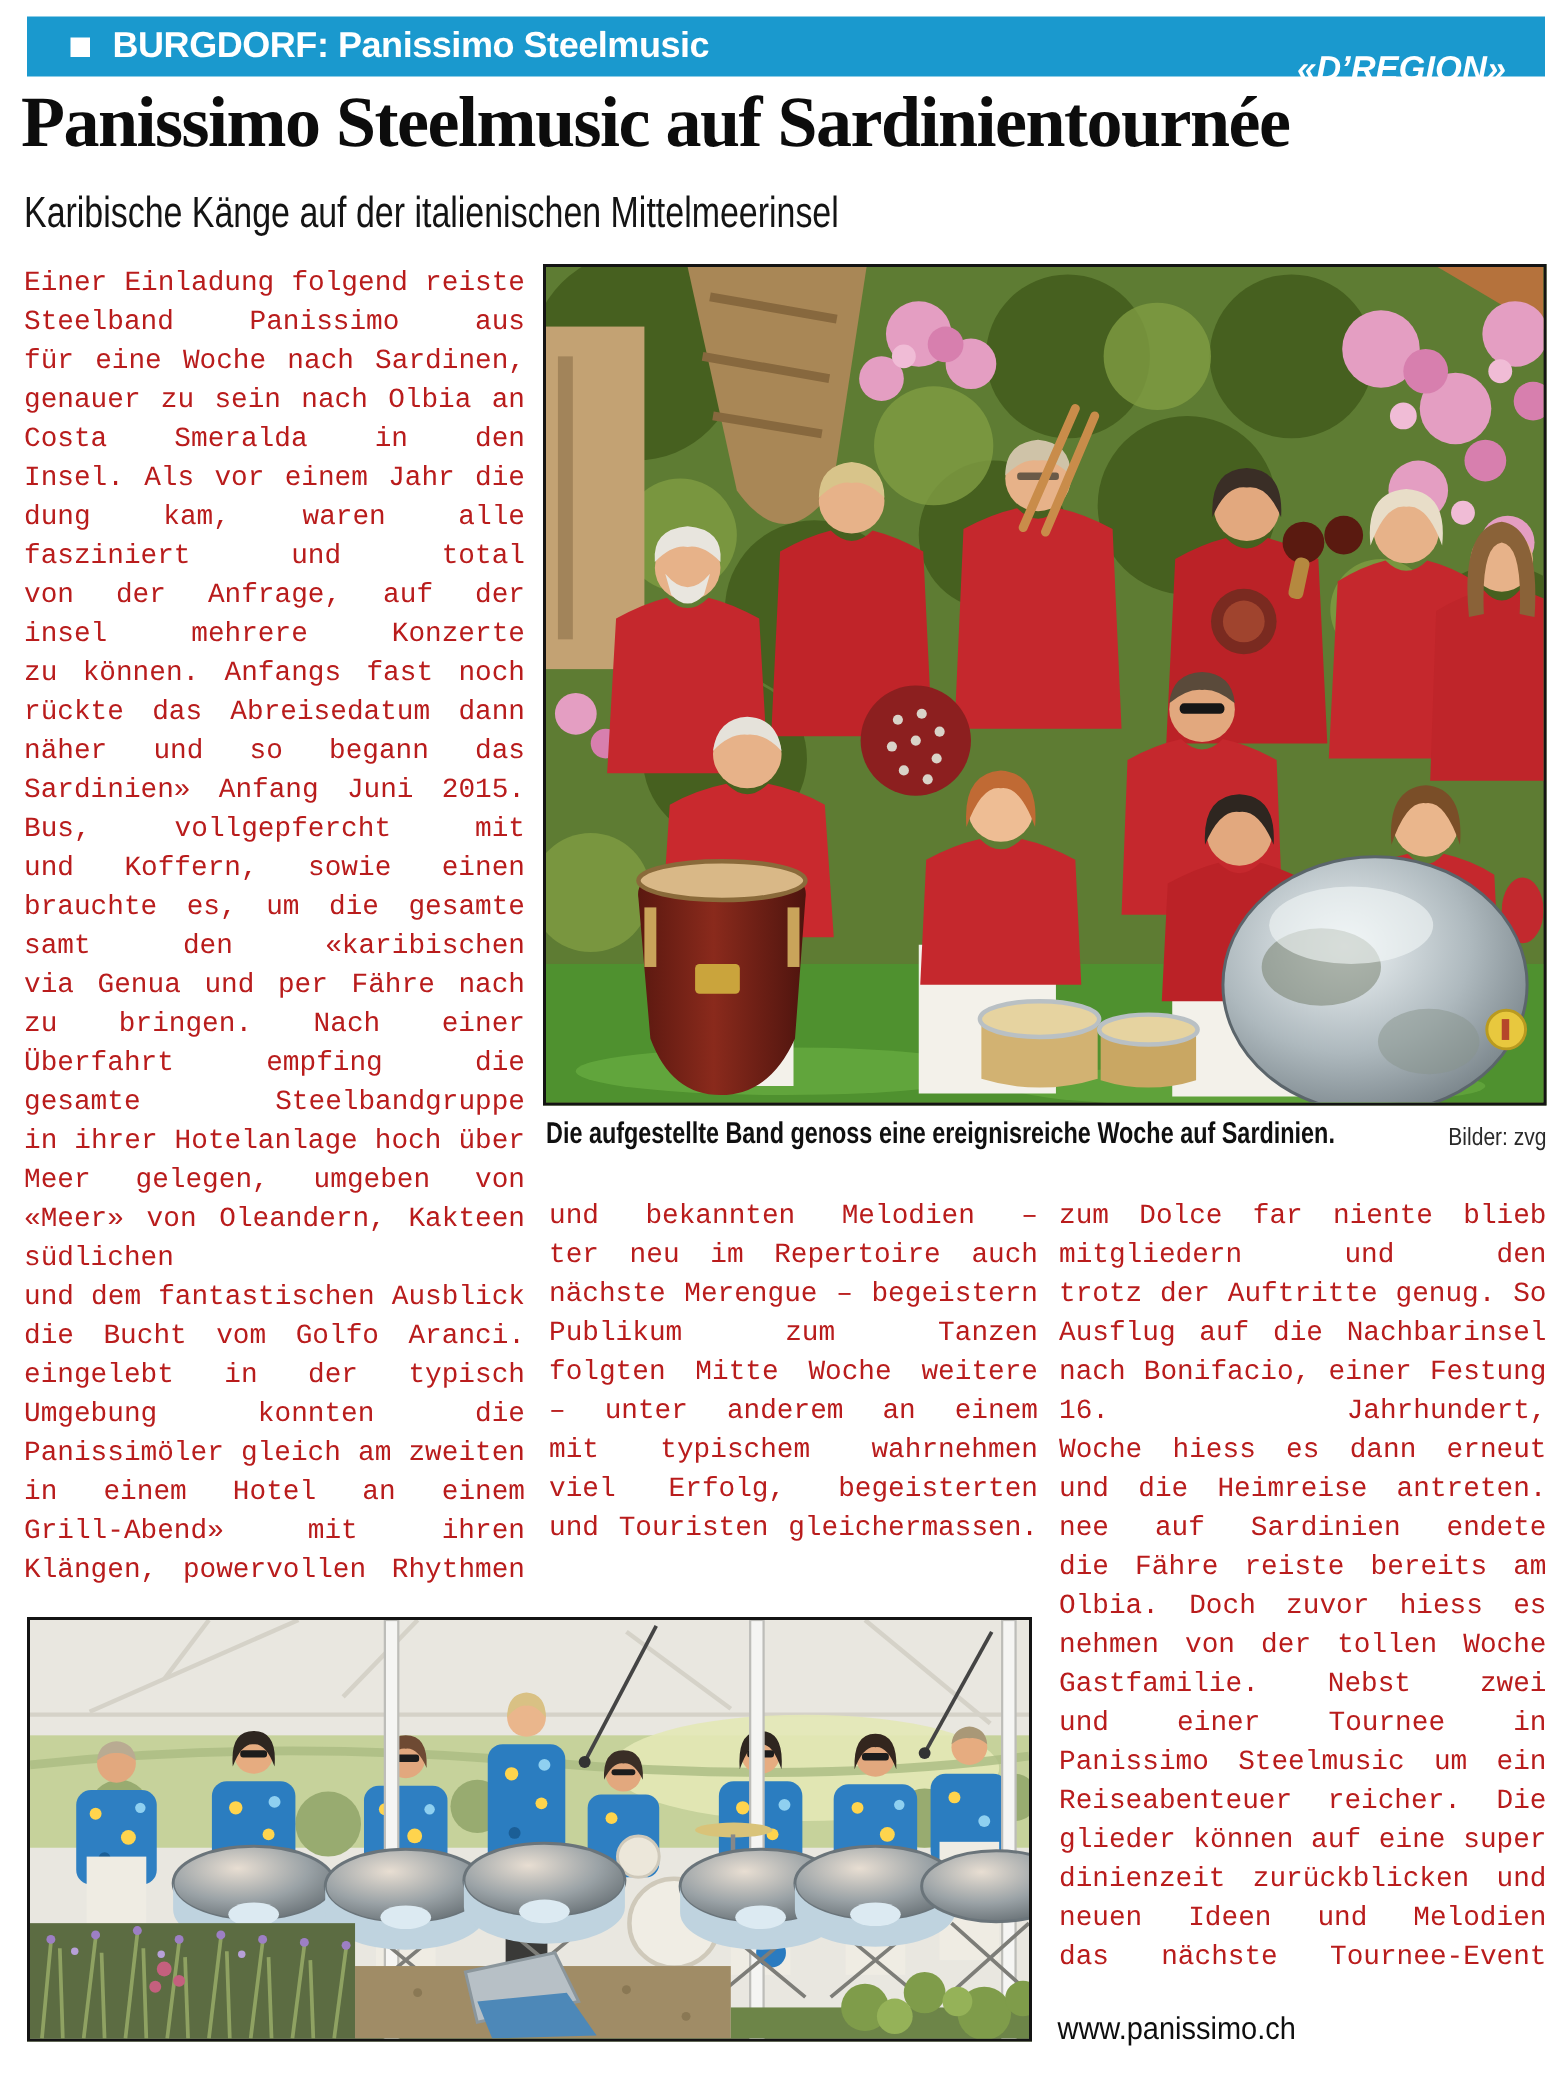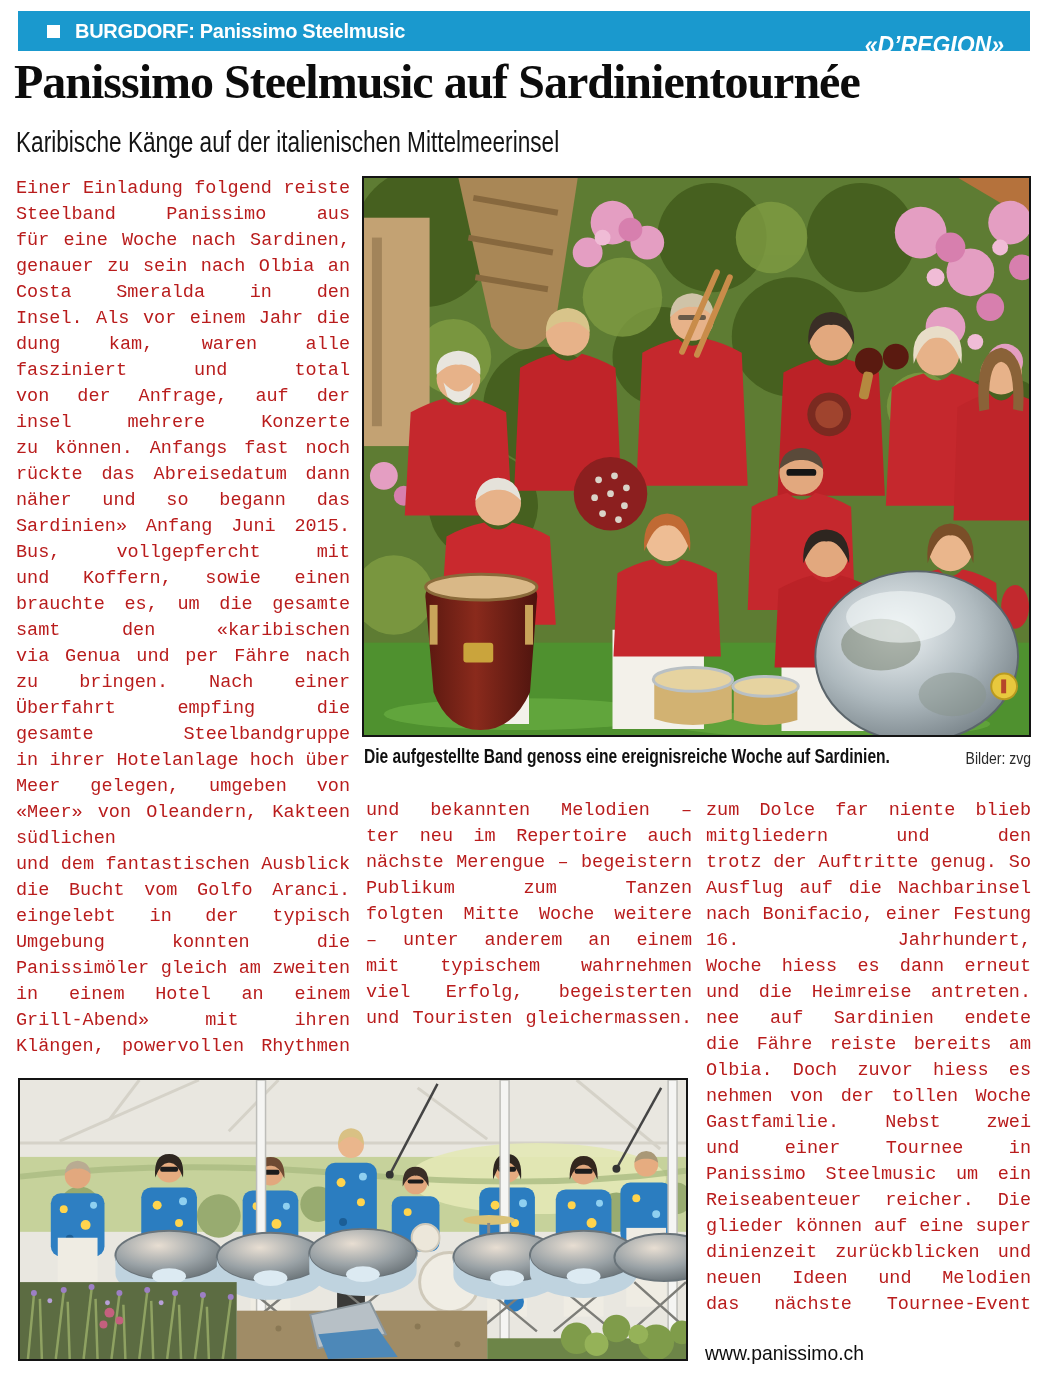"BURGDORF: Panissimo Steelmusic" .topbar-title { font-size: 20px -> 24px }
